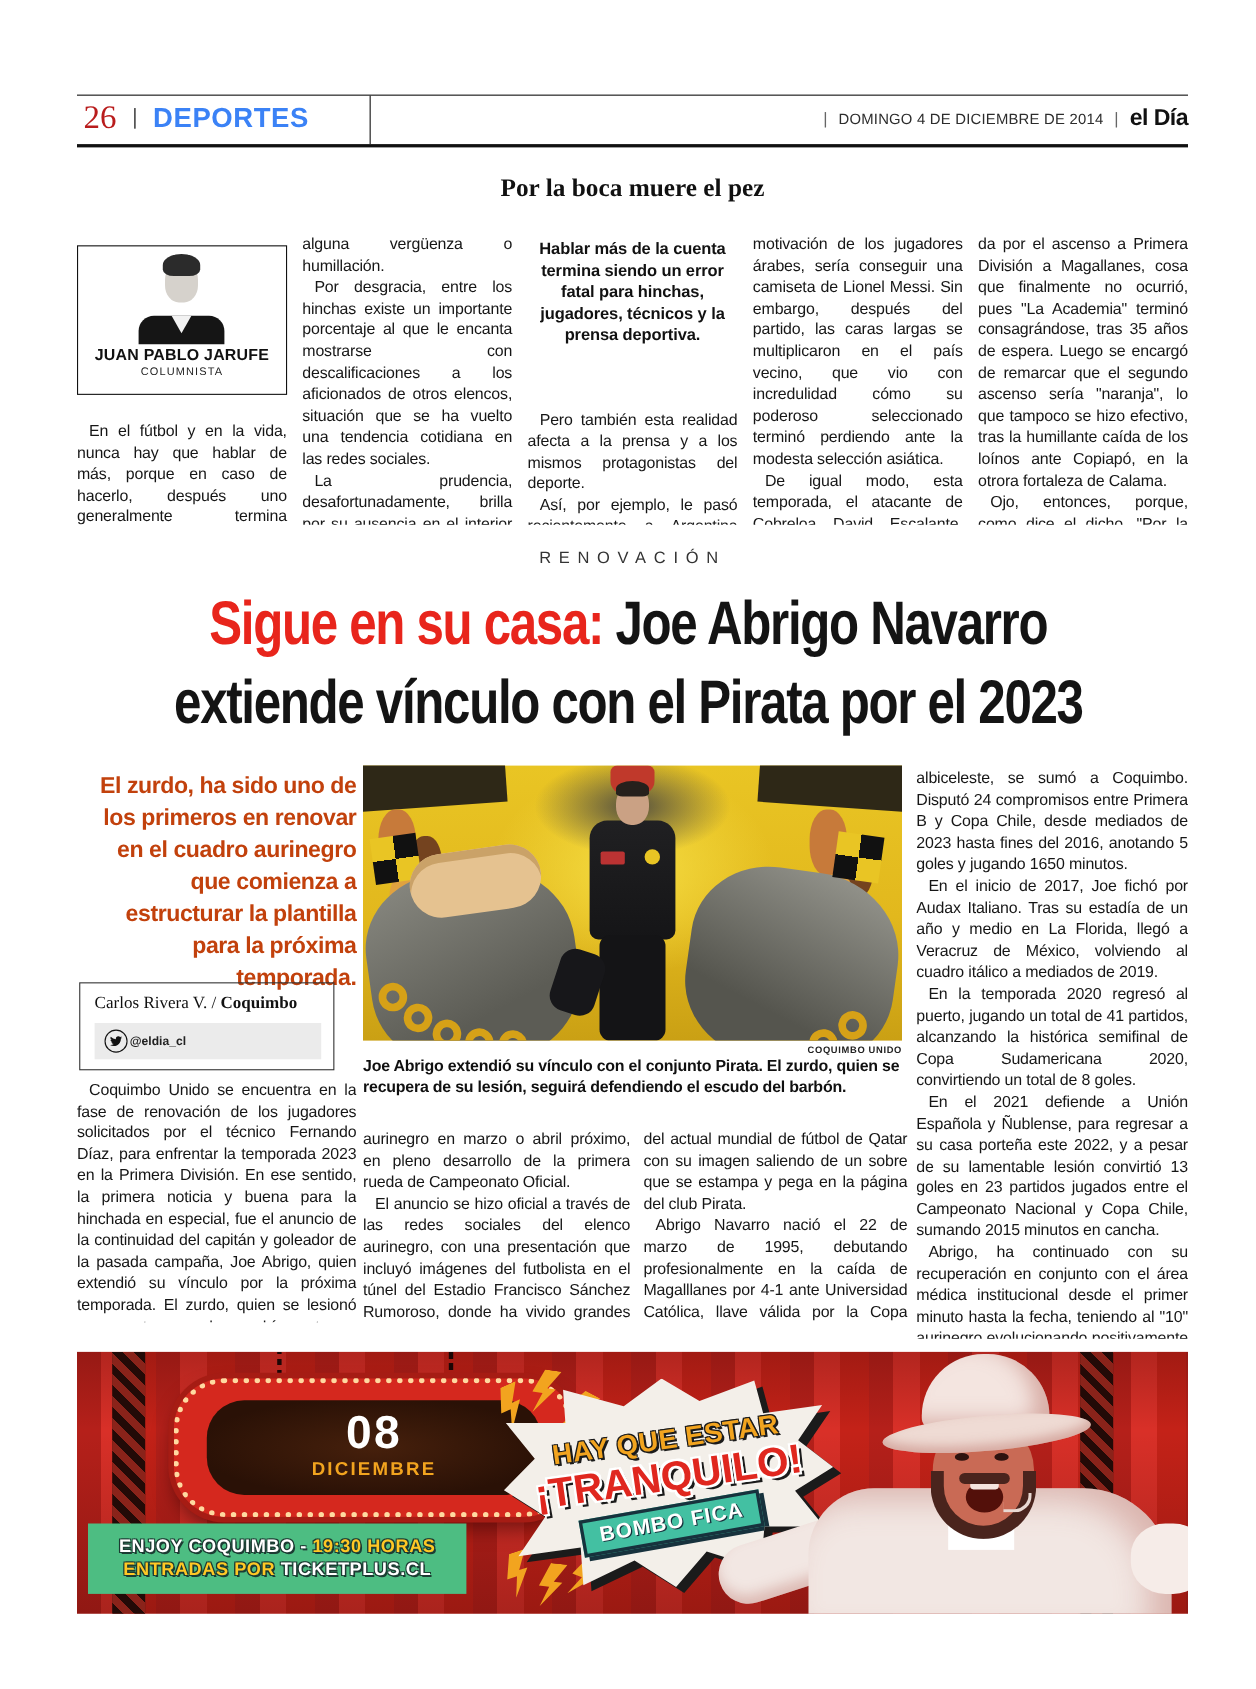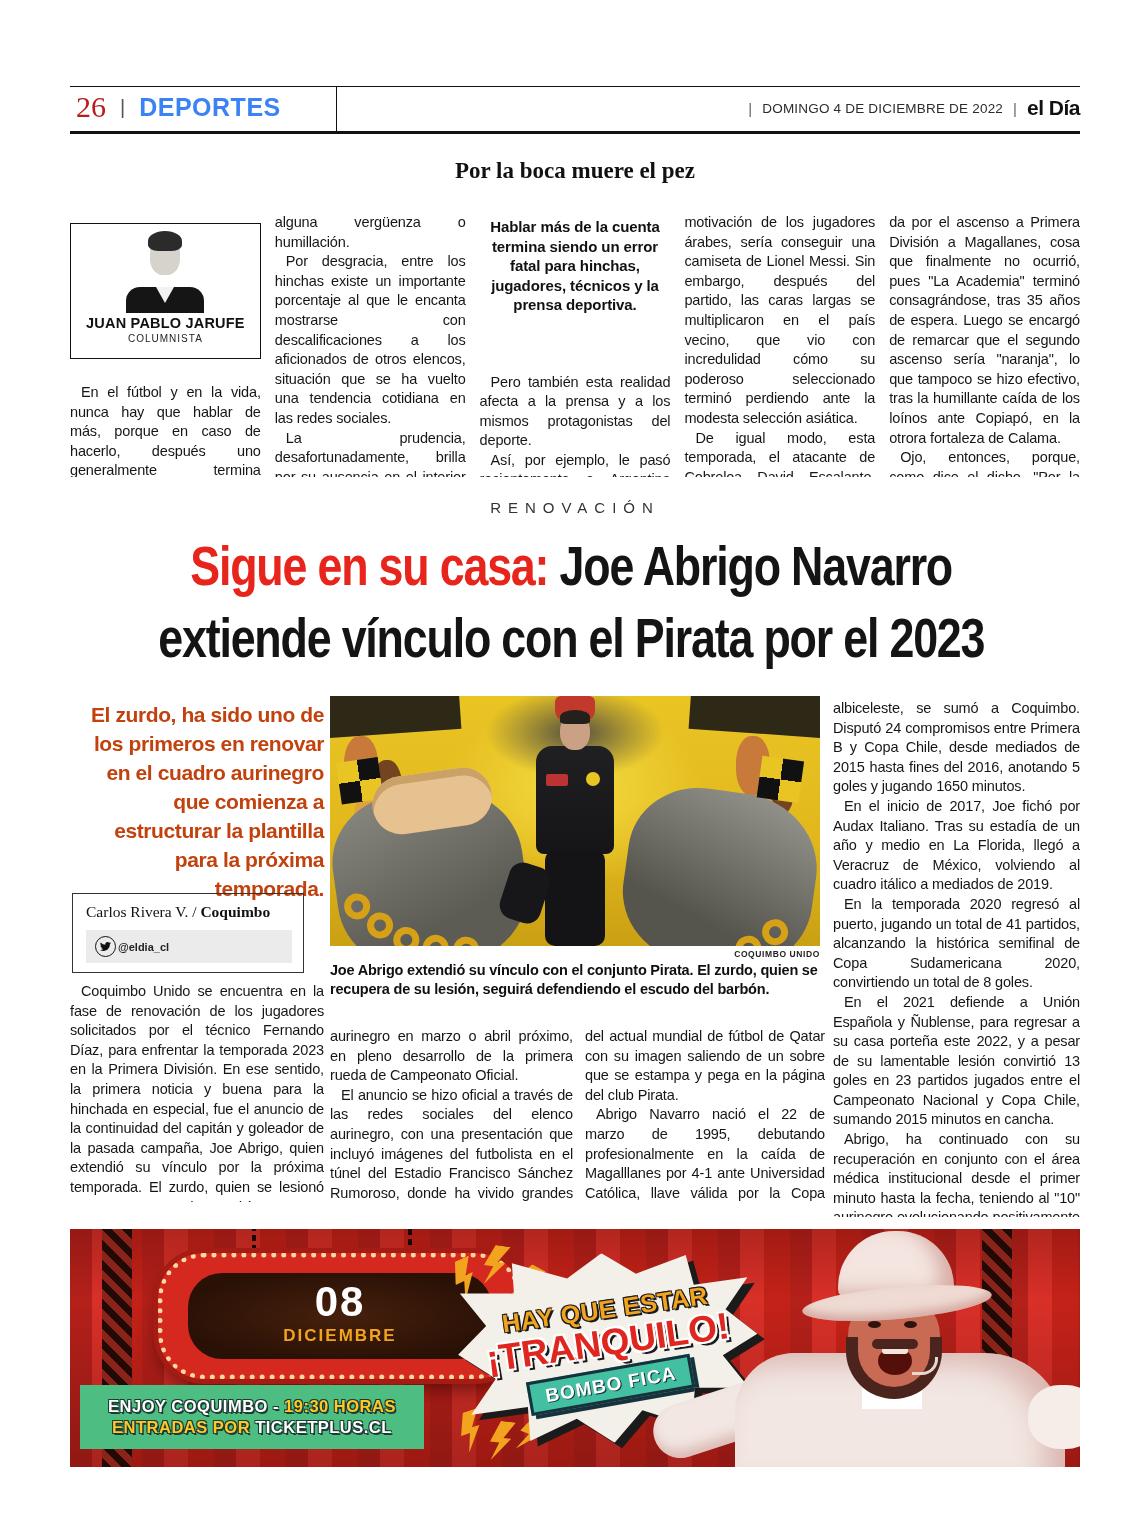"DOMINGO 4 DE DICIEMBRE DE" span.hdr-date { text: 2022 -> 2014 }
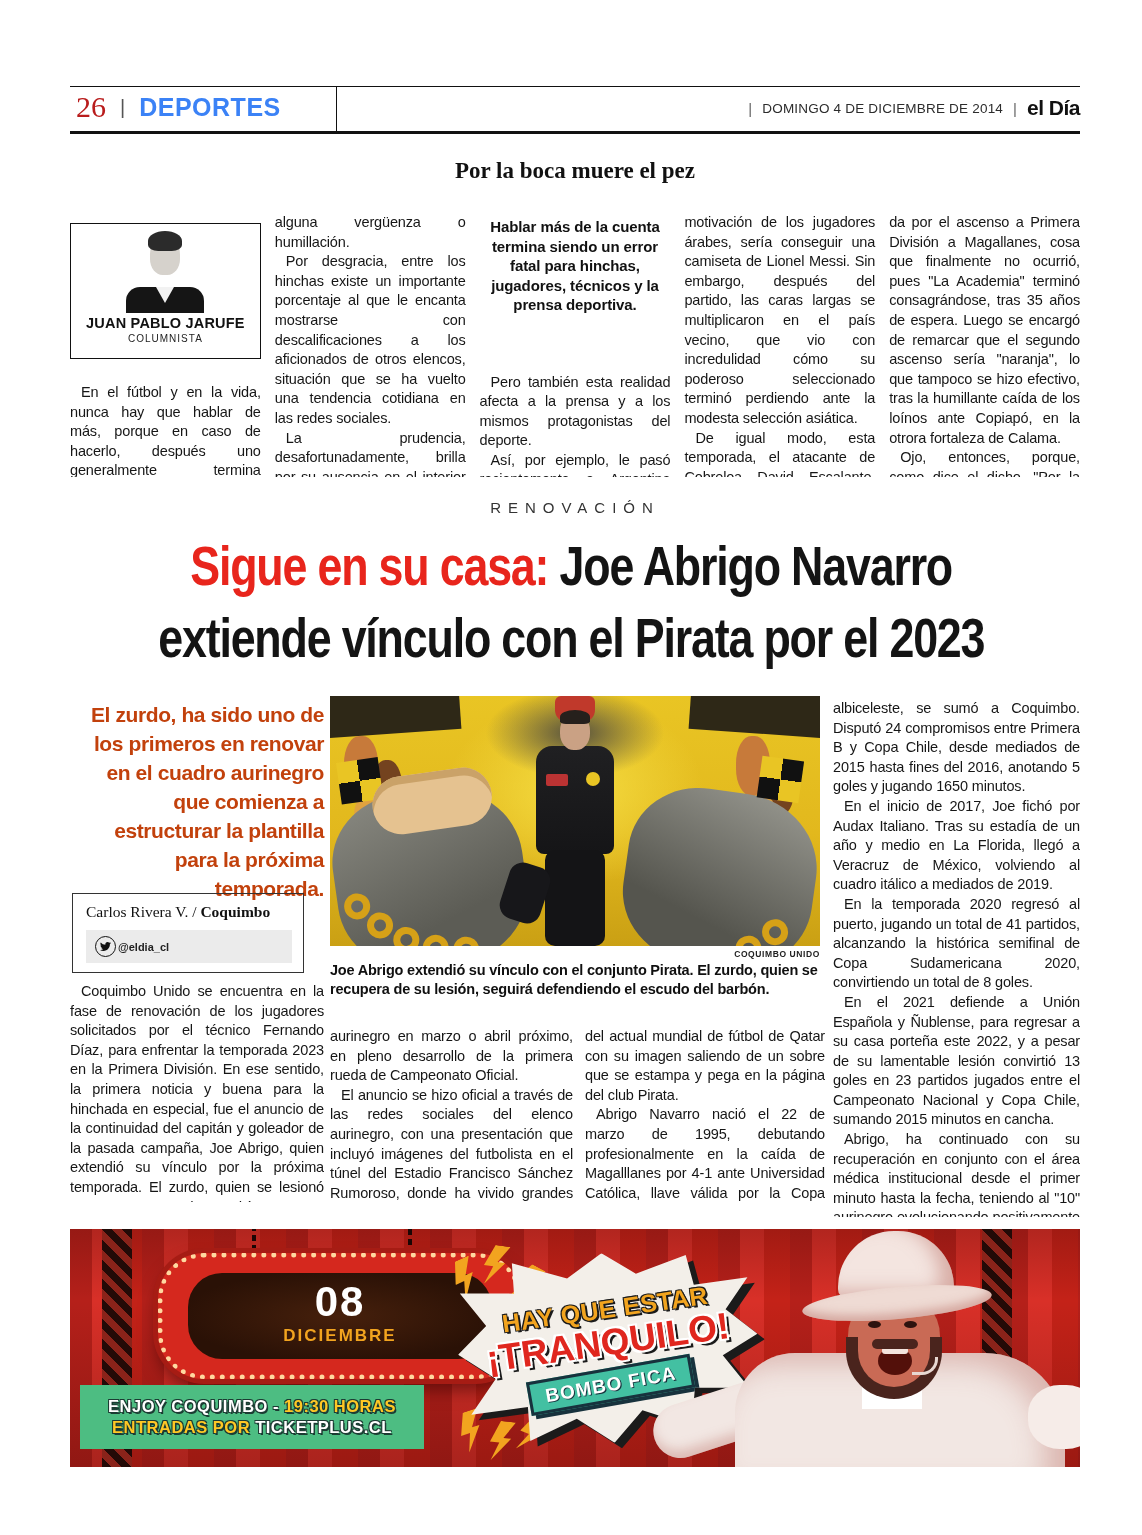"albiceleste, se sumó a Coquimbo." p { text: 2015 -> 2023 }
